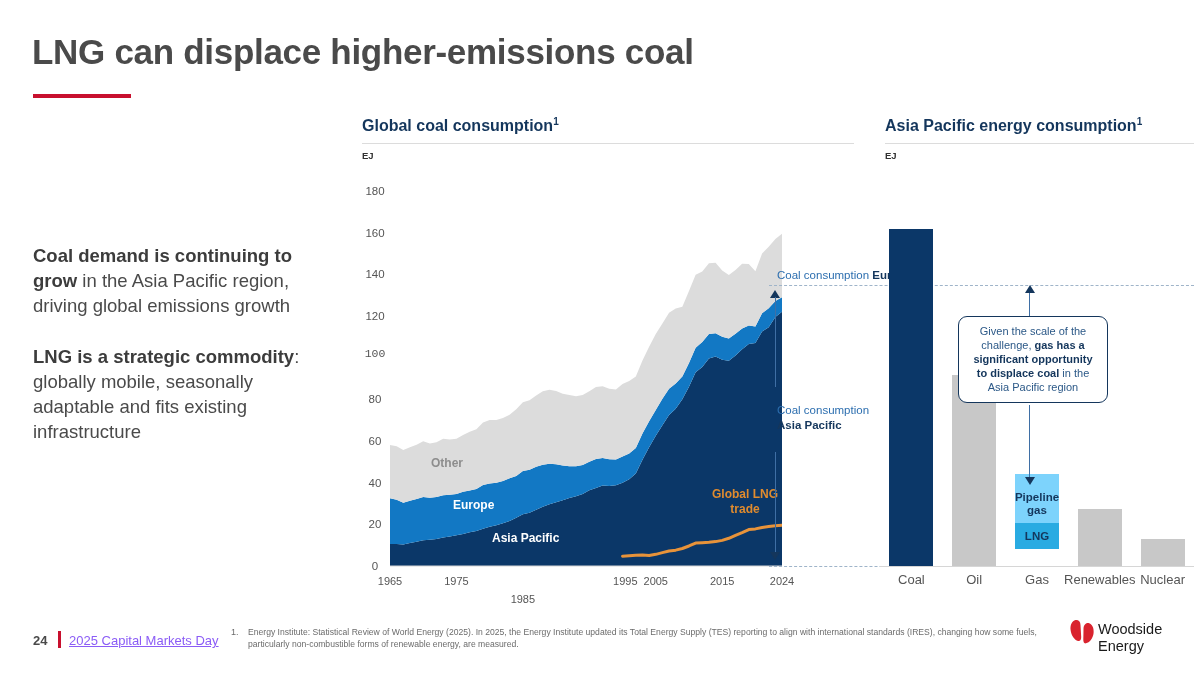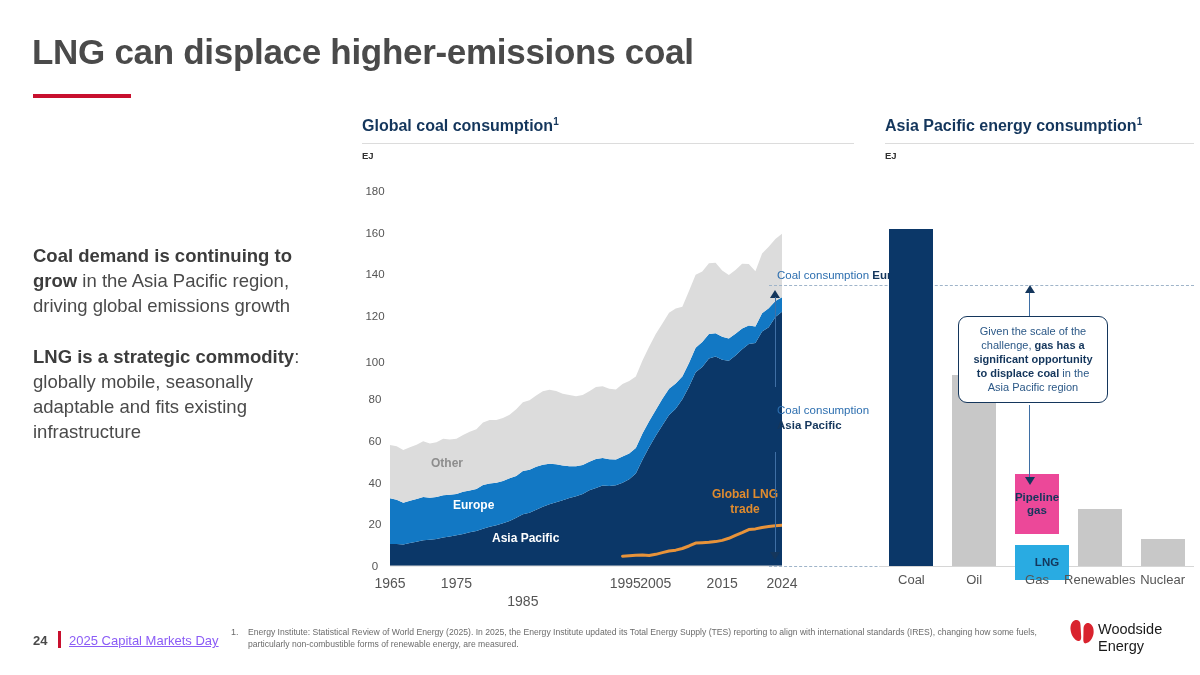"100" div.ytick { font-family: none -> Liberation Mono, monospace; top: 192px -> 183px }
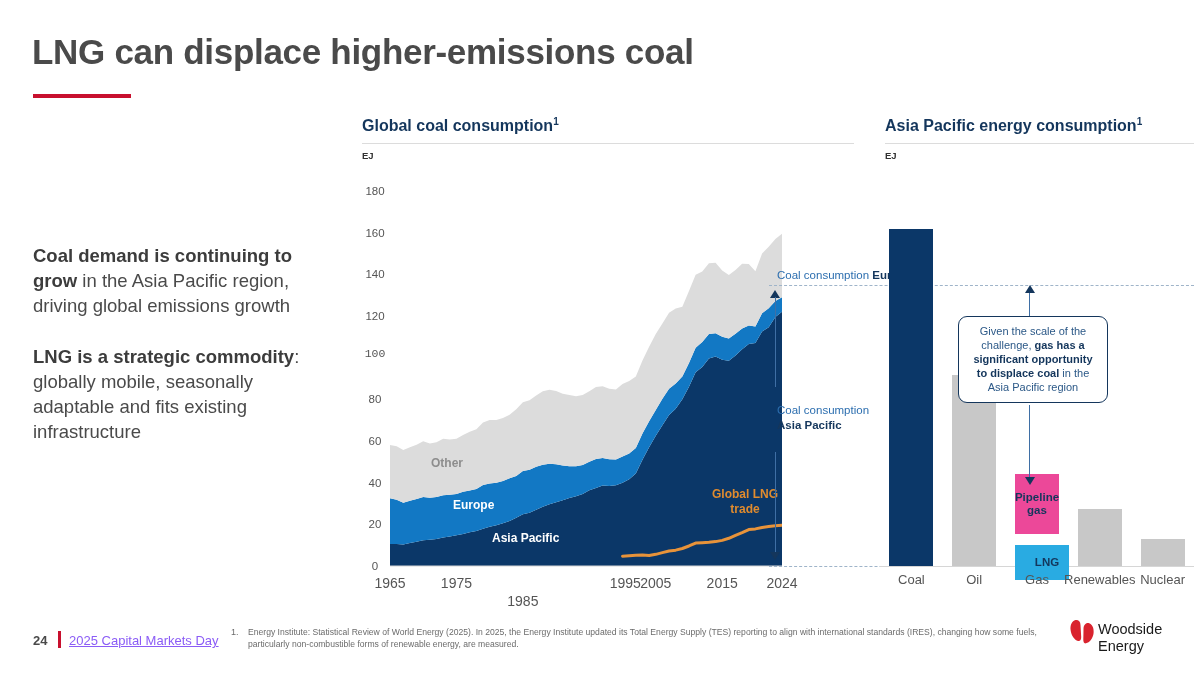"Pipeline gas" div.bar-seg { background: #ec4899 -> #7dd3fc }
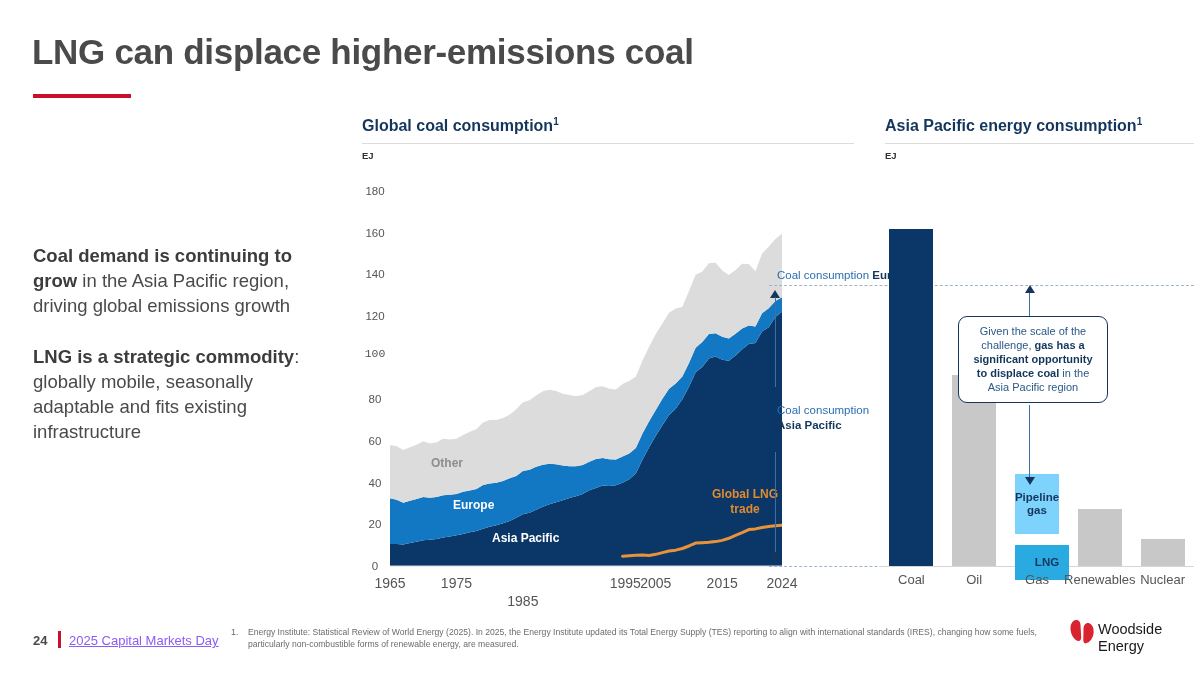"LNG" div.bar-seg { height: 35px -> 26px; padding-left: 10px -> none; top: 71px -> 49px }
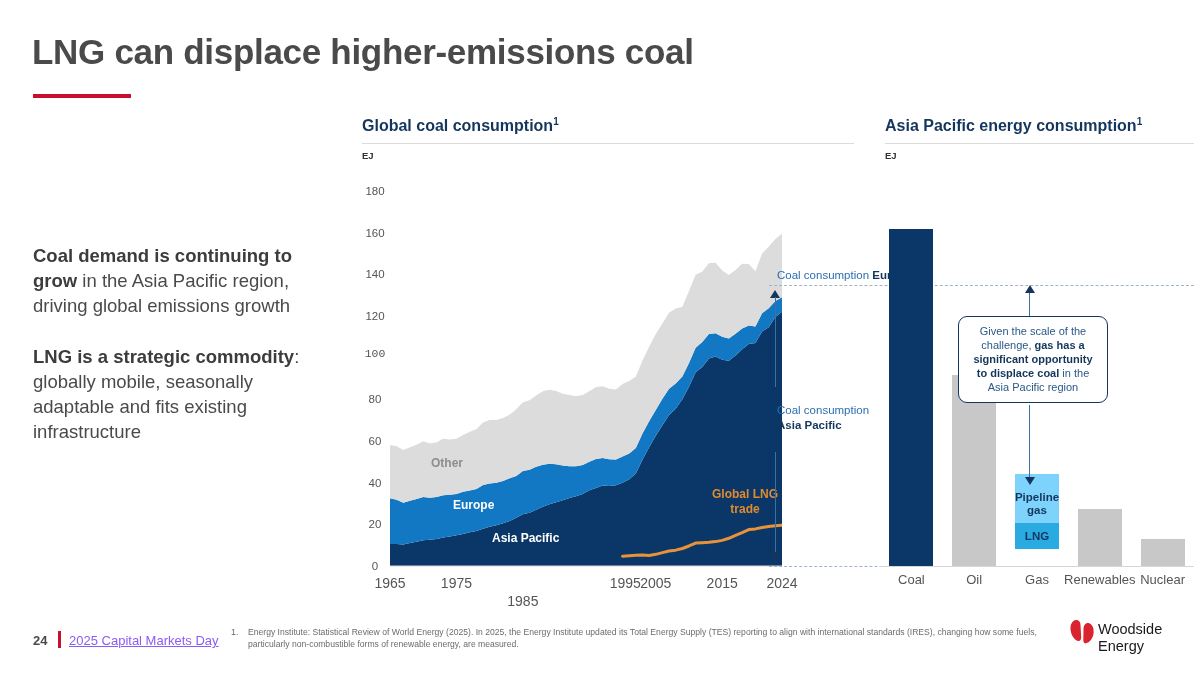"1965" .xtick { font-size: 14px -> 11px }
